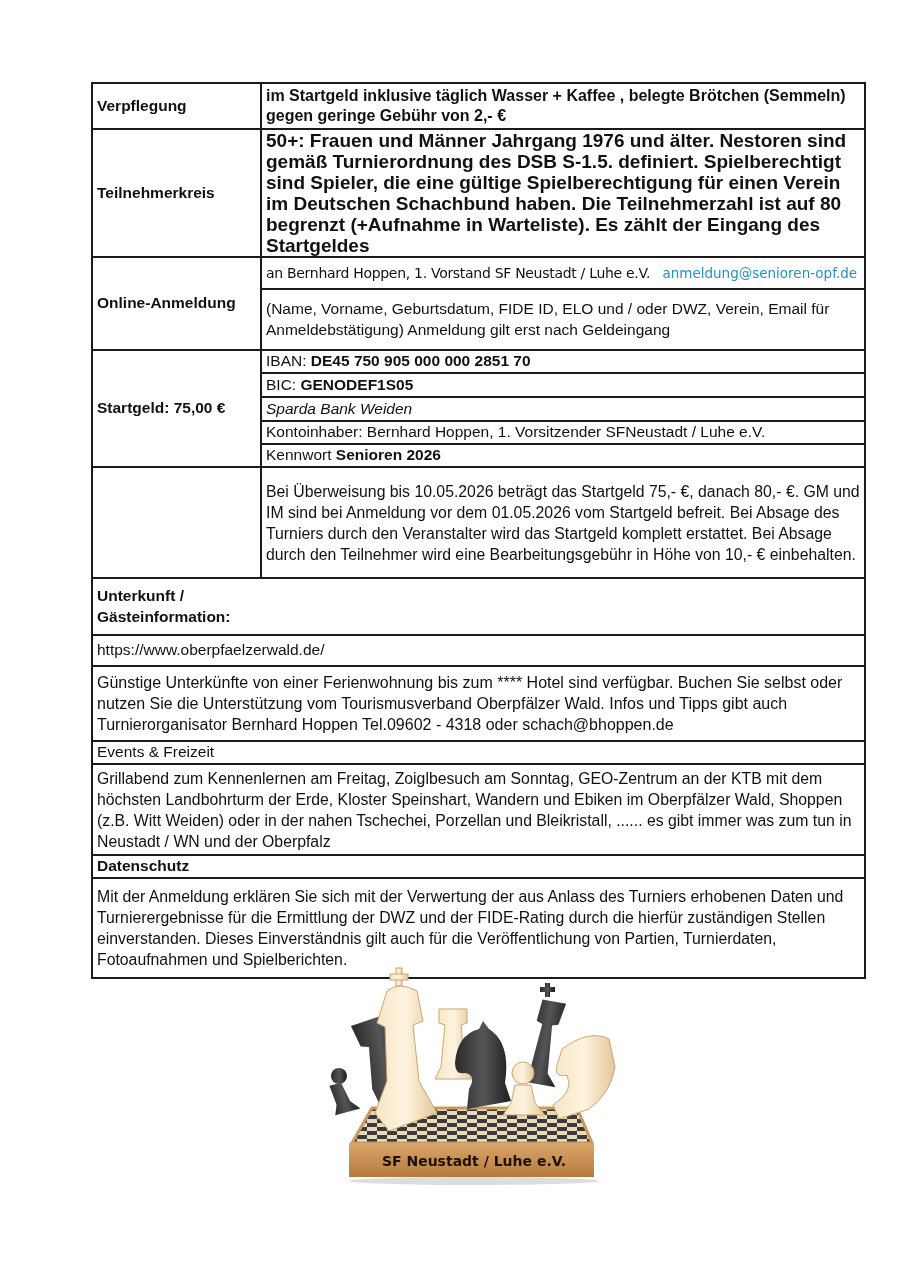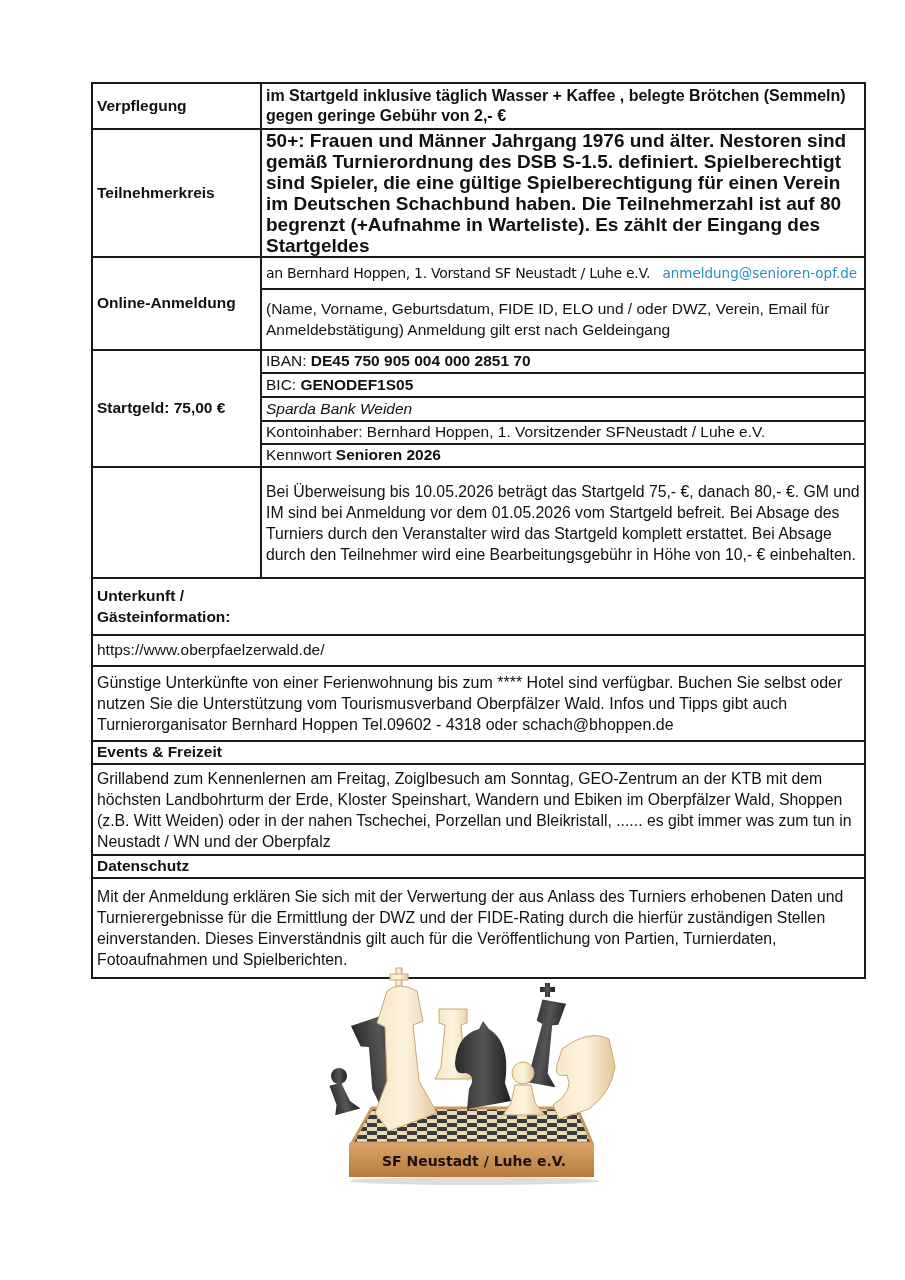"DE45 750 905 004 000" b { text: DE45 750 905 004 000 -> DE45 750 905 000 000 }
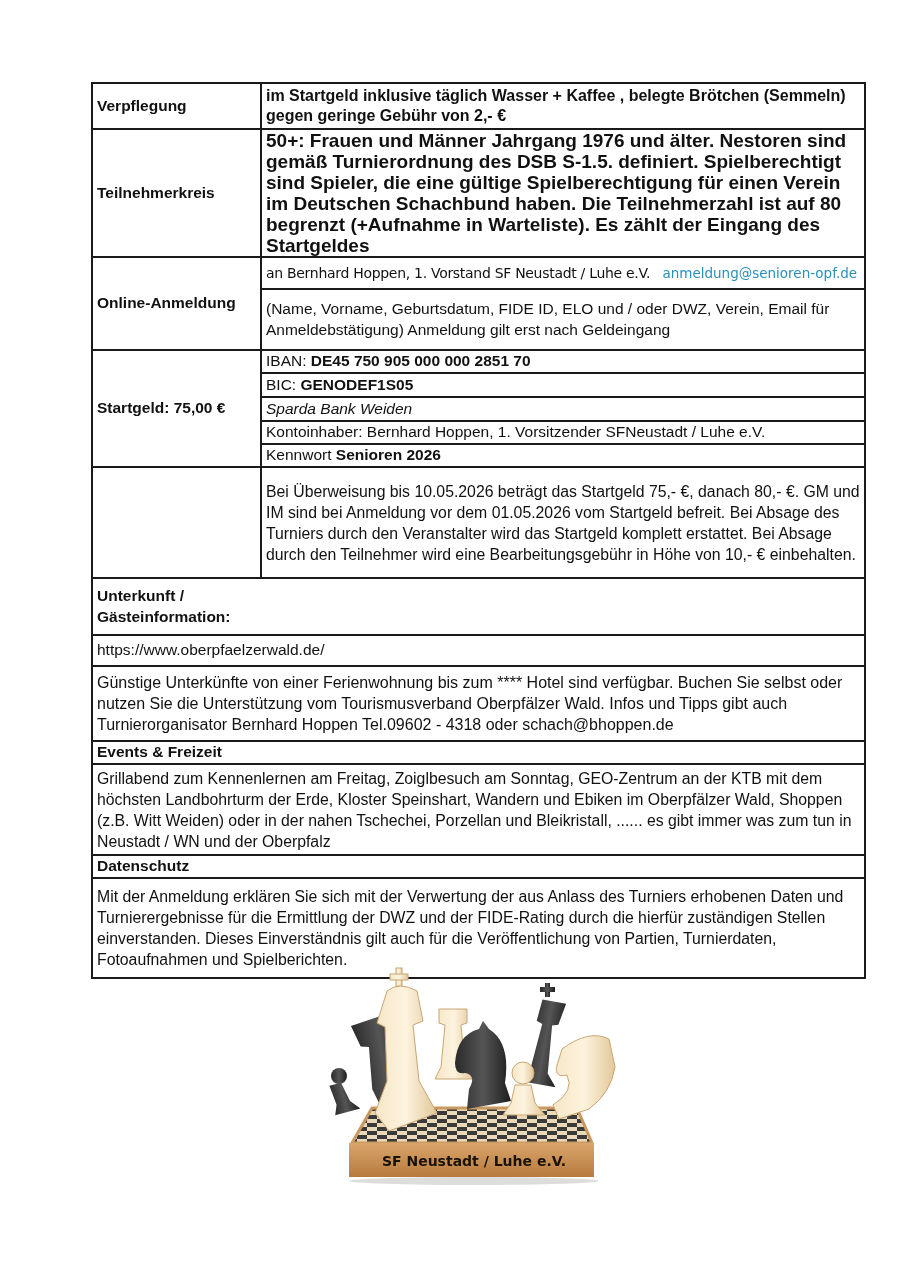"Events & Freizeit" .section-h2 { font-weight: bold -> normal }
